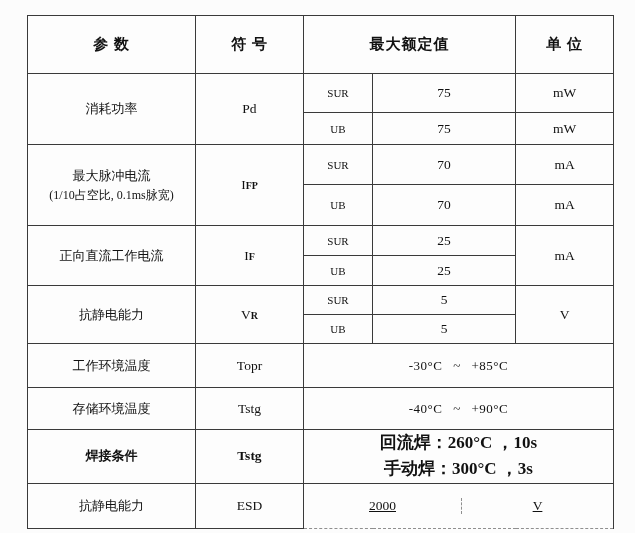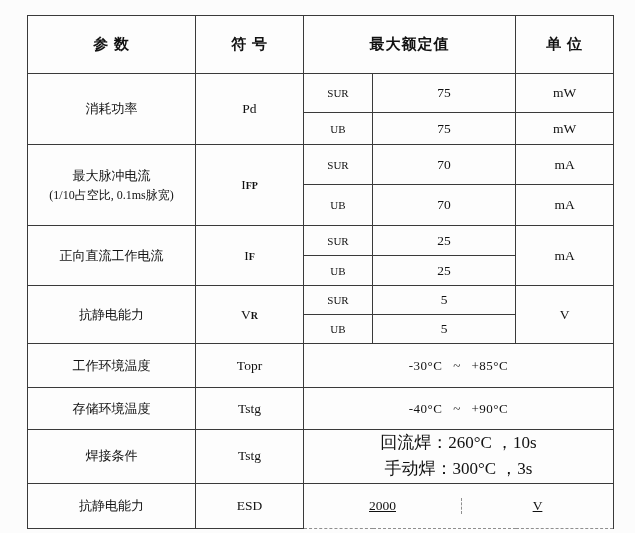"焊接条件" .h43 { font-weight: none -> bold }
